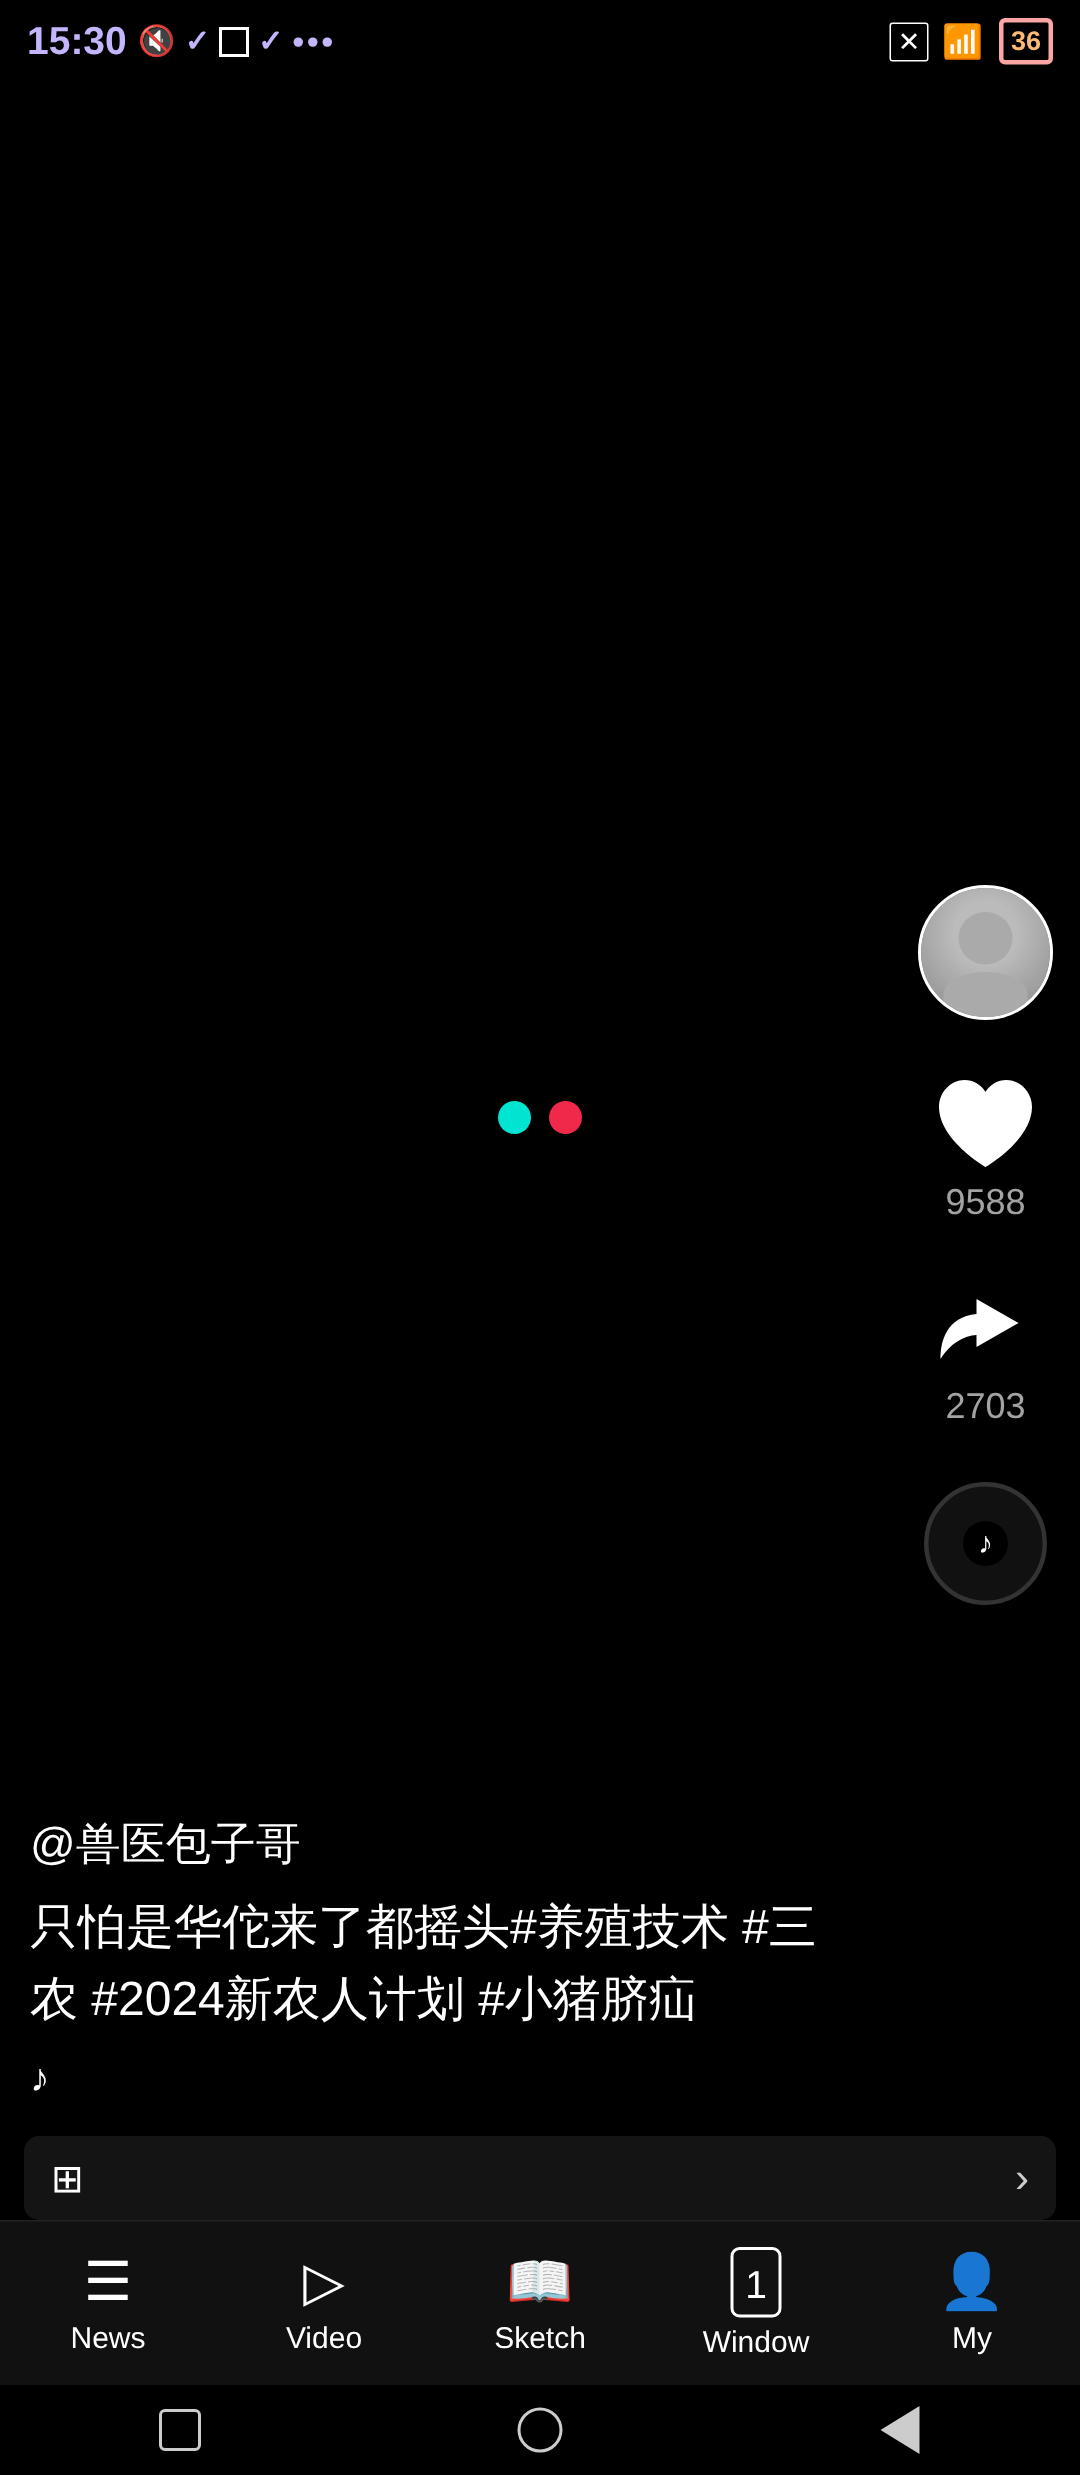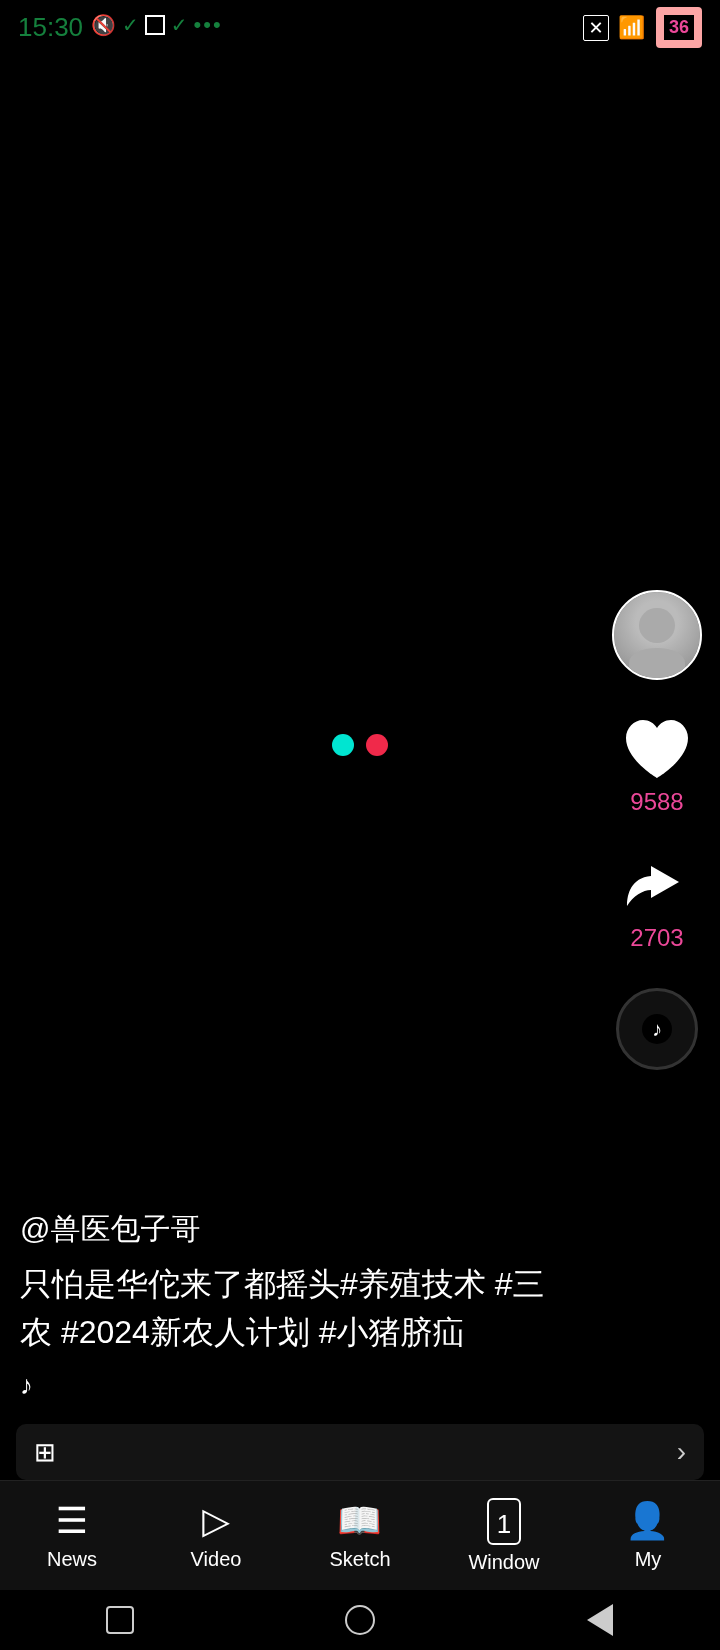"15:30" .status-left { align-items: flex-start -> center; color: #15803d -> #c4b5fd; font-weight: 400 -> 700 }
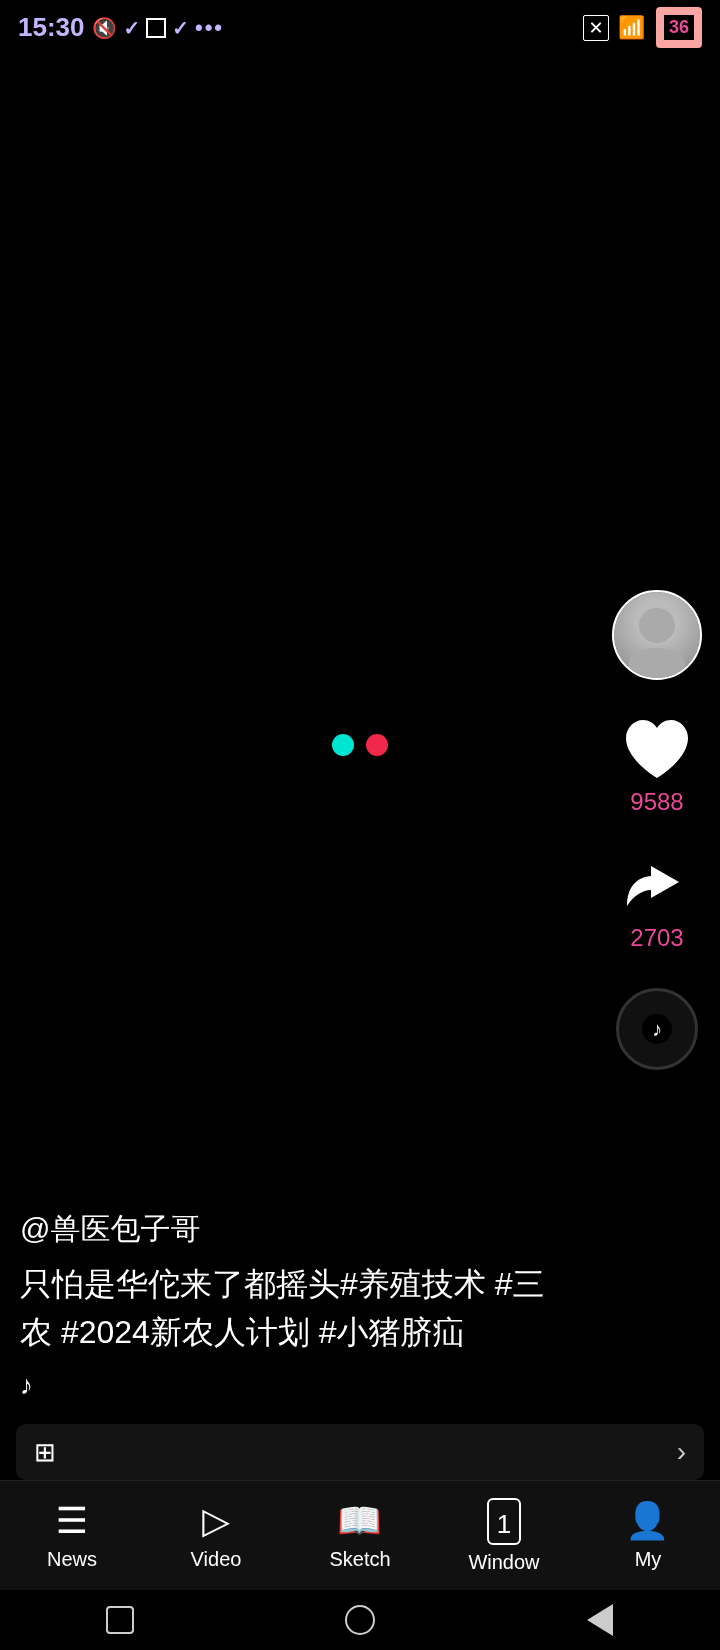"36" .battery-box { border: 8px solid #fca5a5 -> 3px solid #fca5a5; color: #ec4899 -> #fdba74 }
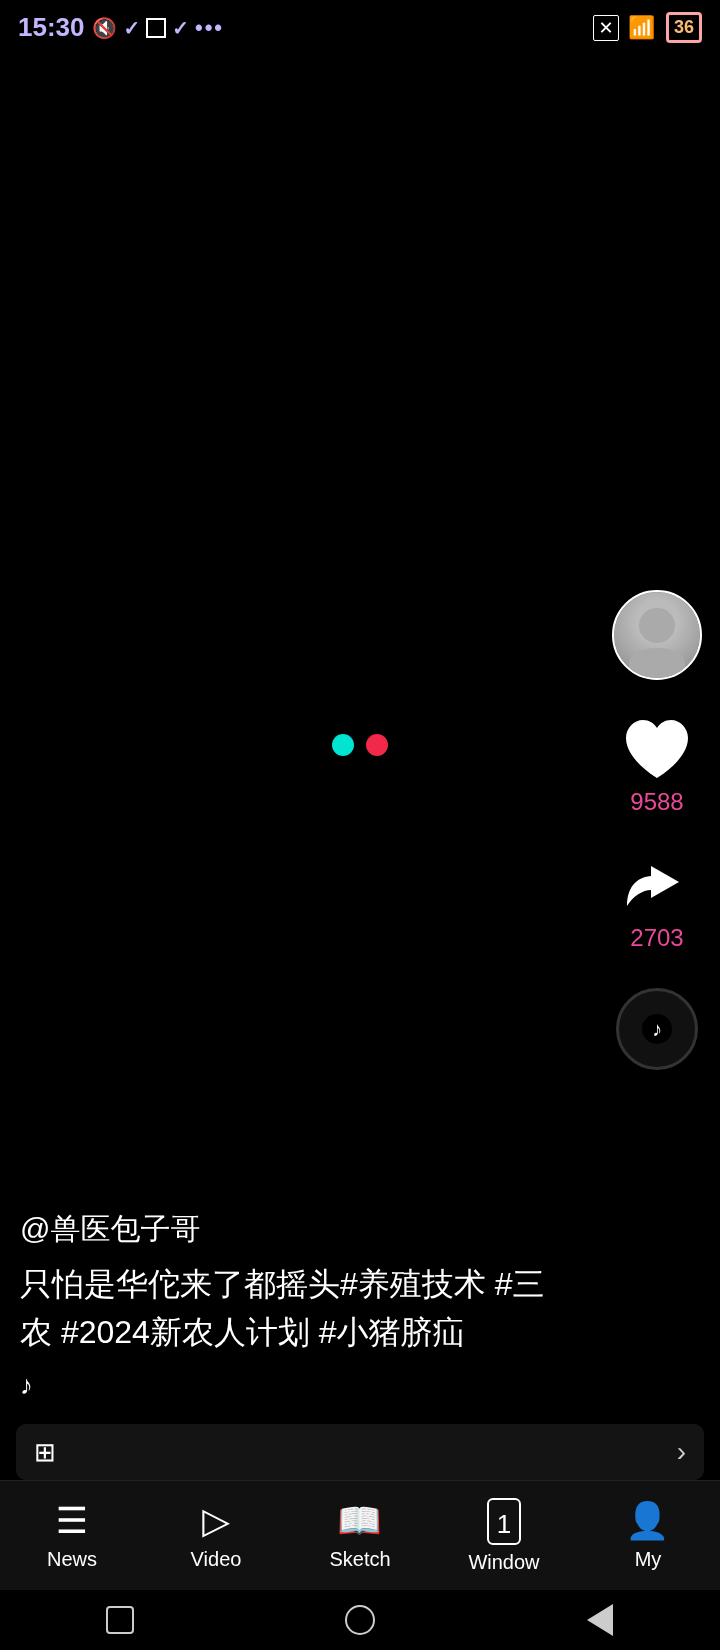"9588" .action-count { color: #ec4899 -> #a3a3a3 }
